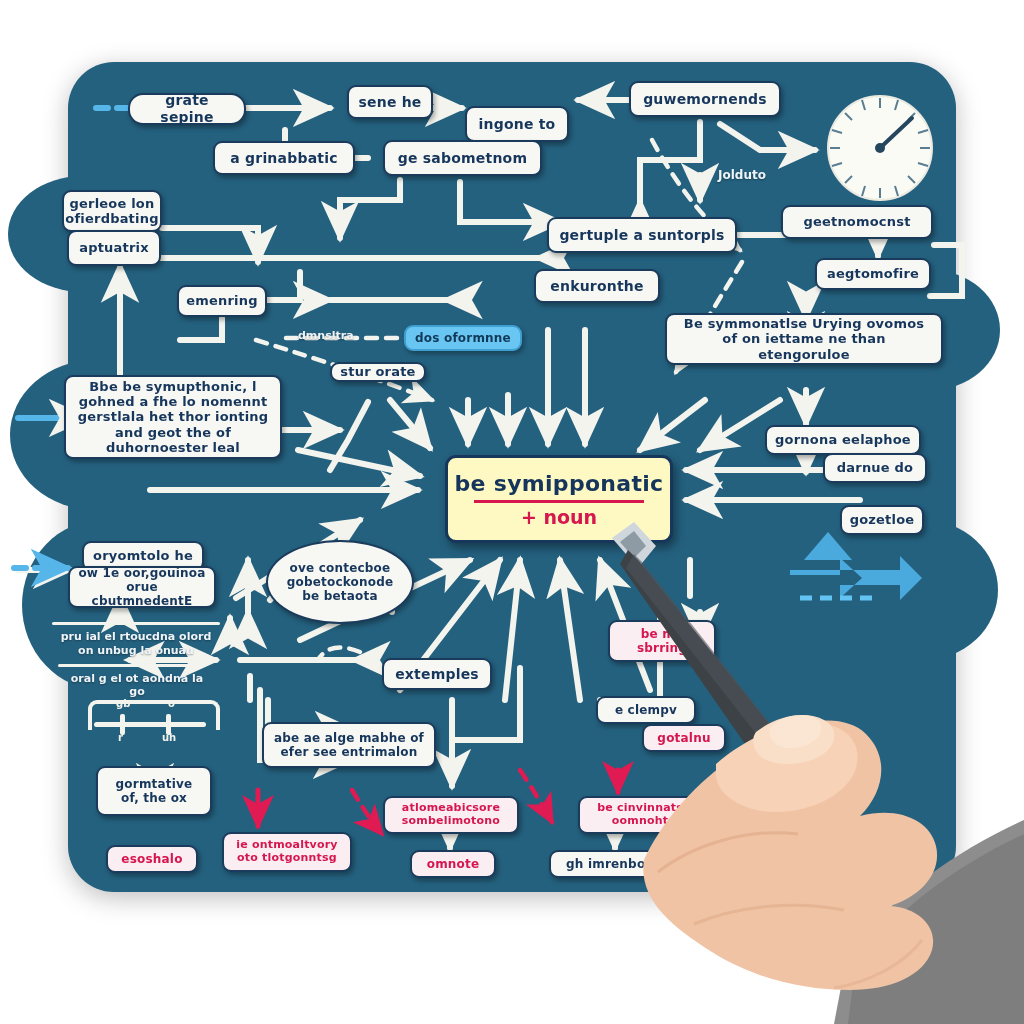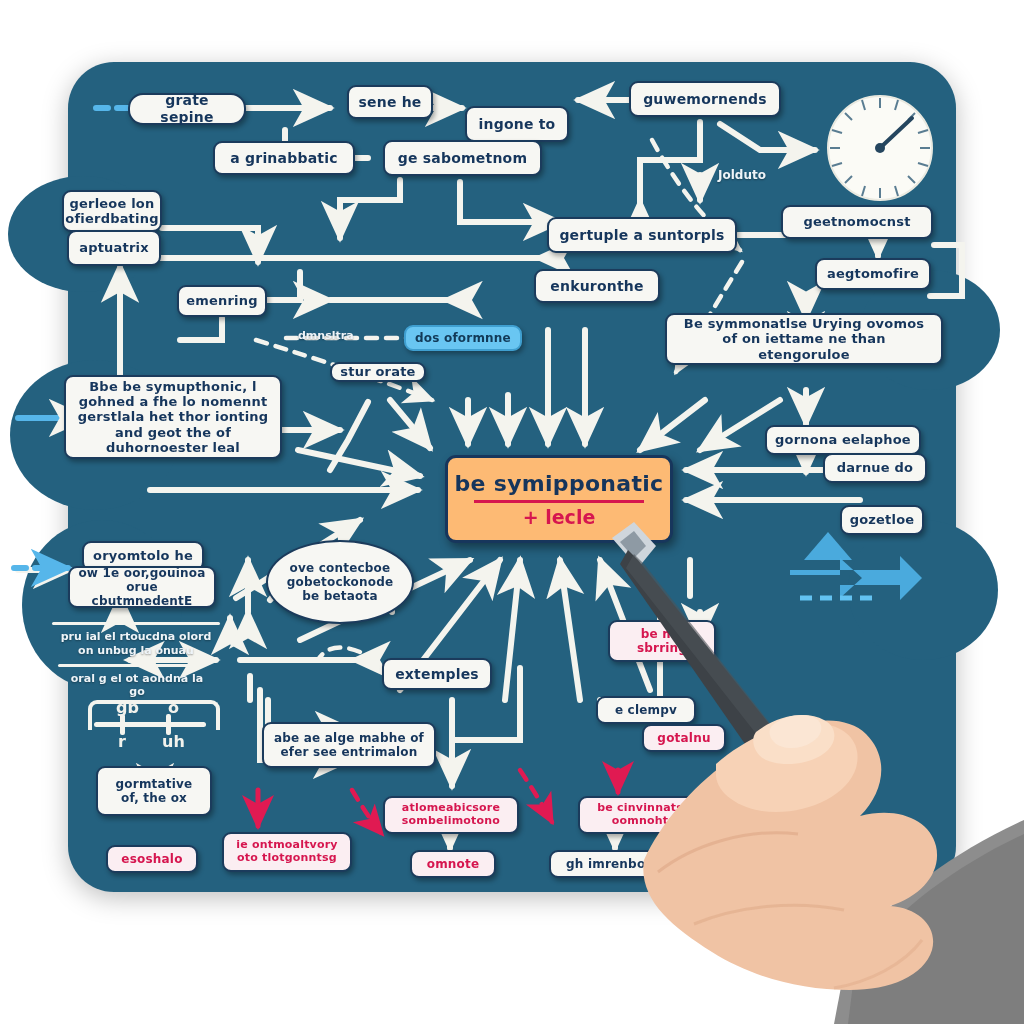"be symipponatic" .hub { background: #fdba74 -> #fef9c3 }
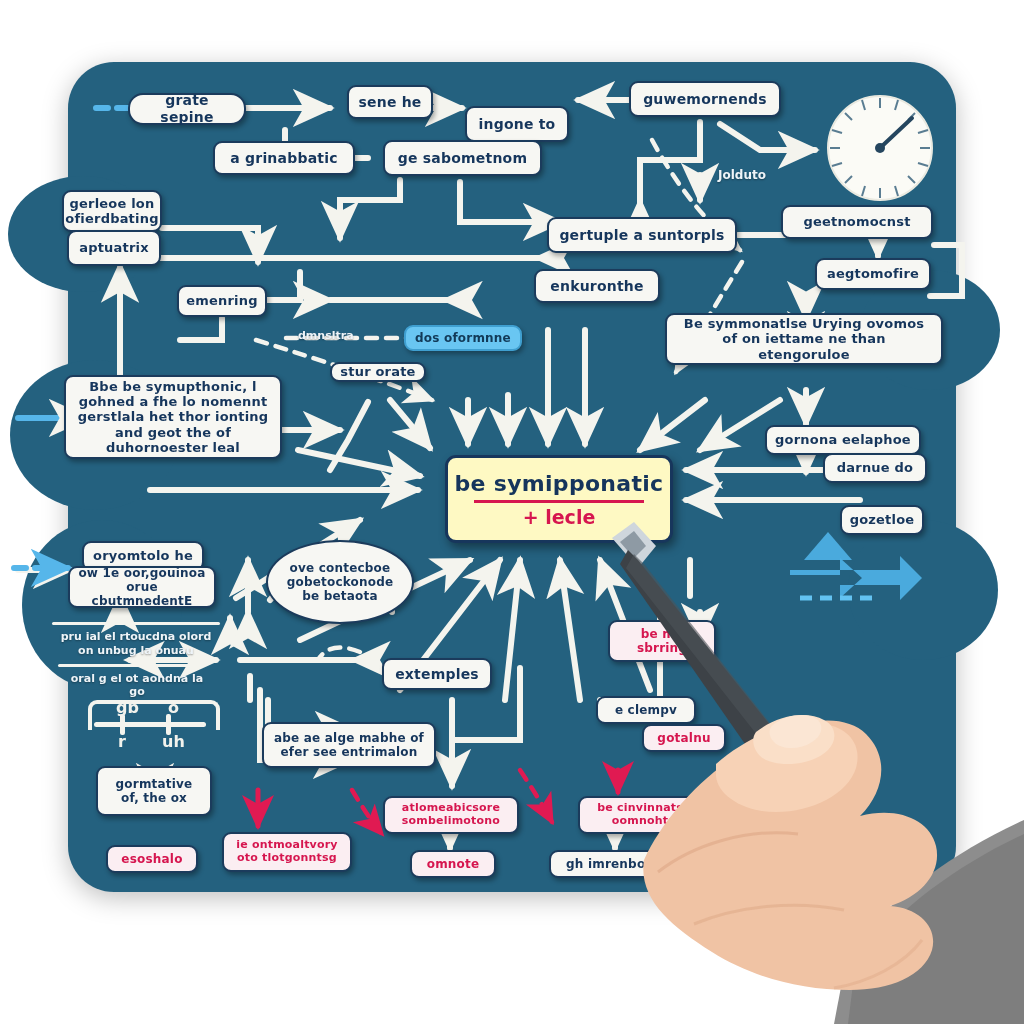"+ lecle" div.h2 { text: lecle -> noun }
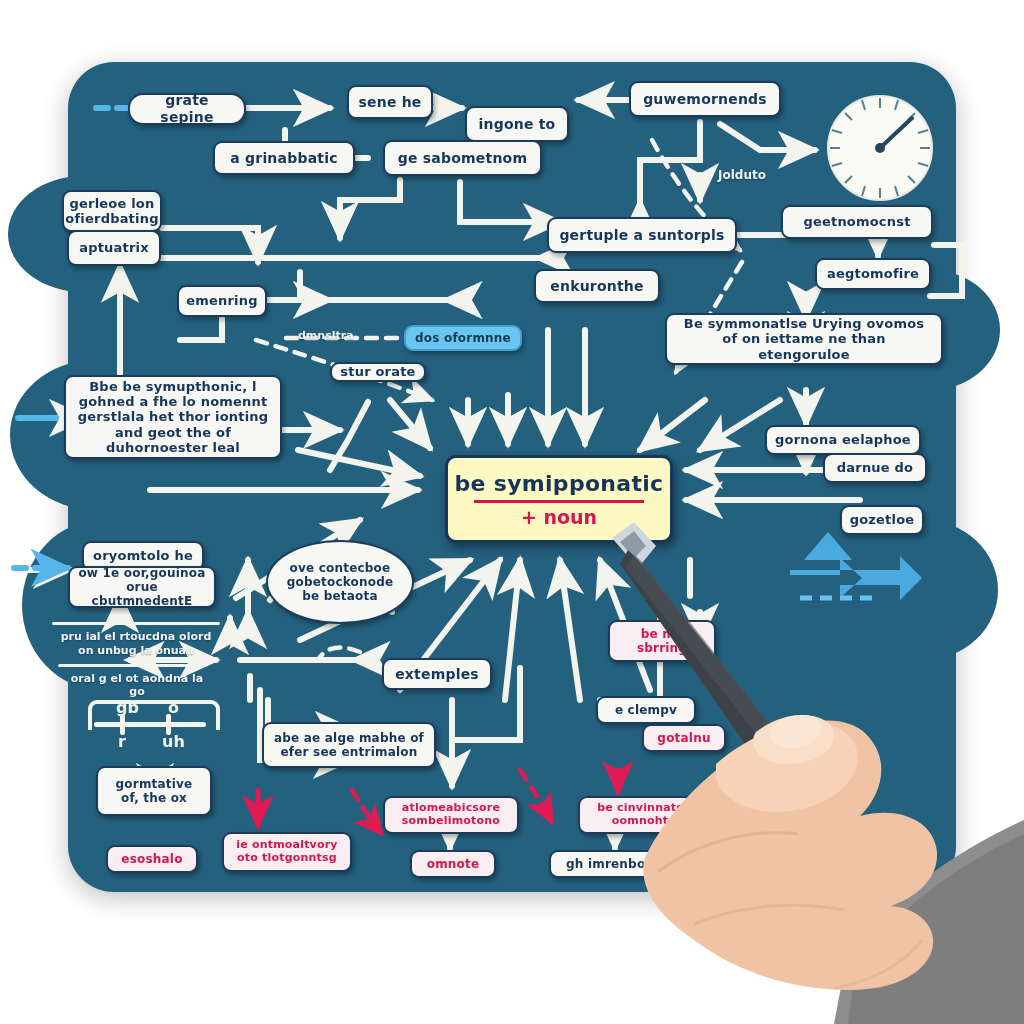"gb" .slider .lbl { font-size: 16px -> 10px }
